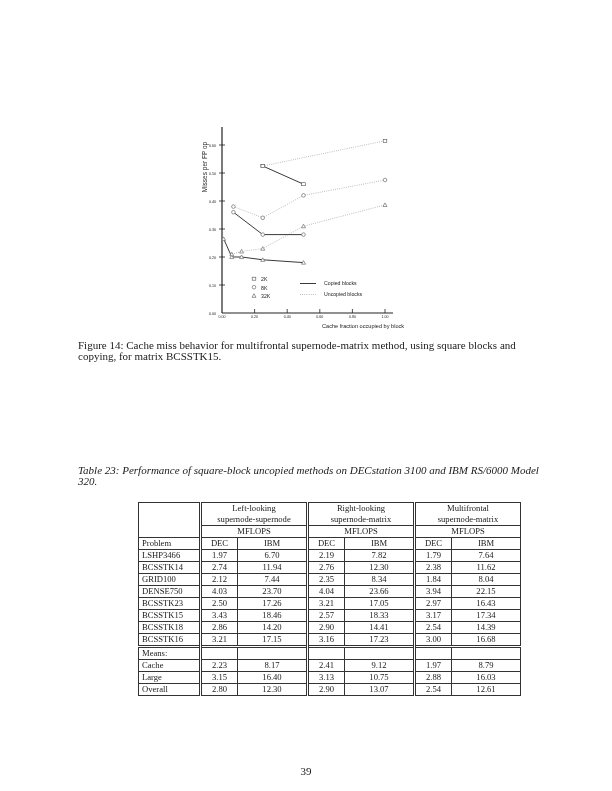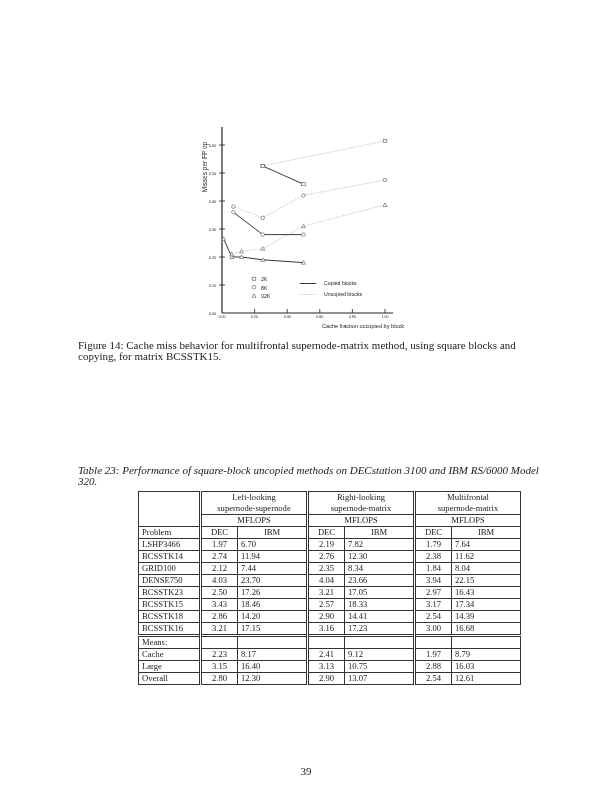"Left-looking" table.perf { top: 491px -> 502px }
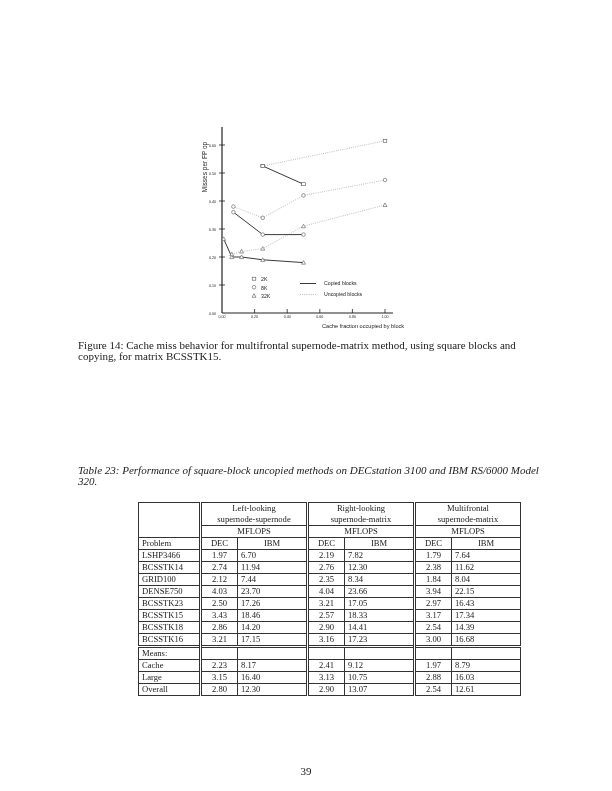"6.70" table.perf td.num { text-align: left -> center }
